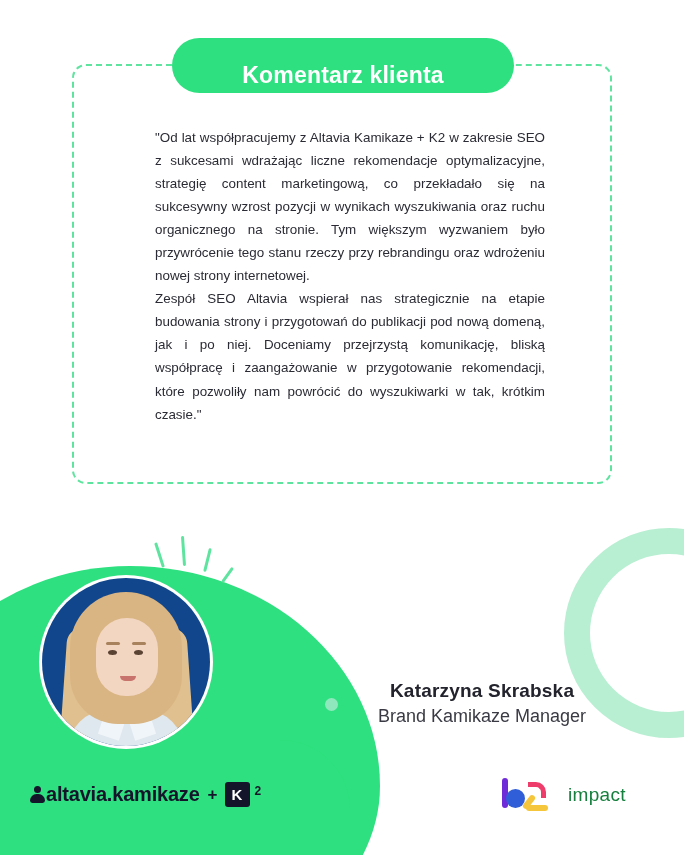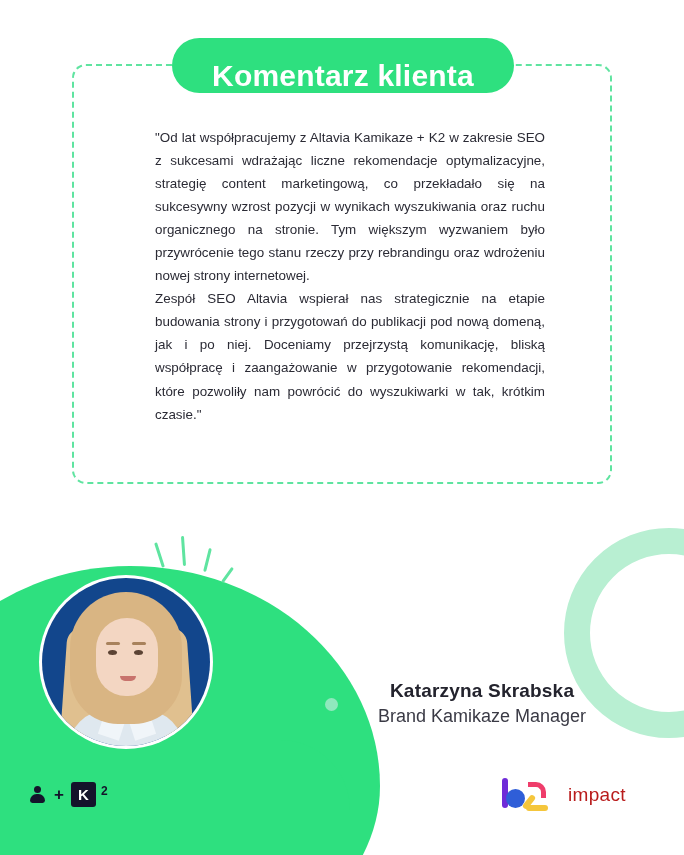"Komentarz klienta" .header-pill .title { font-size: 30px -> 23px }
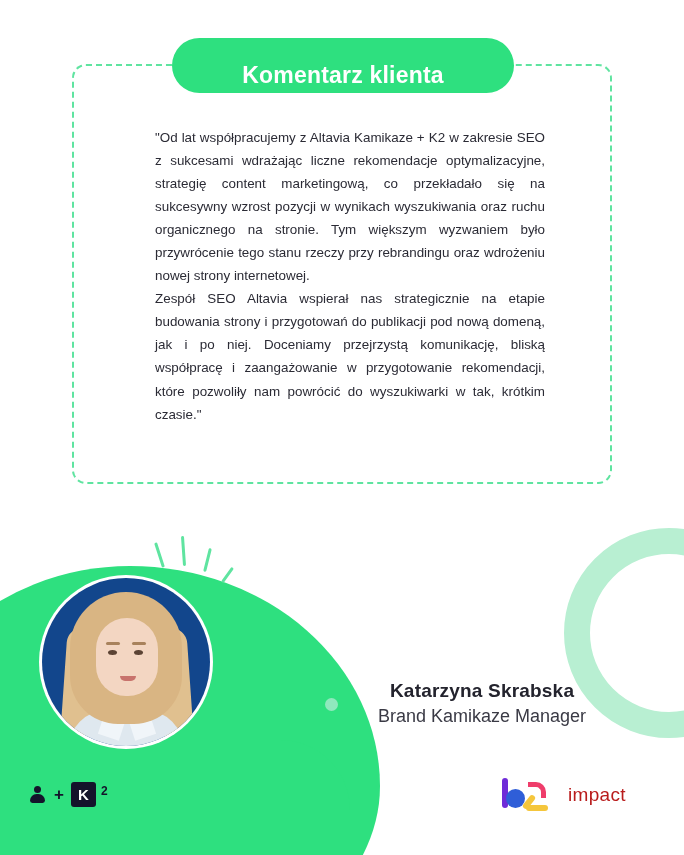"altavia.kamikaze" span.brand-name { html: none -> <span>altavia.kamikaze</span> }
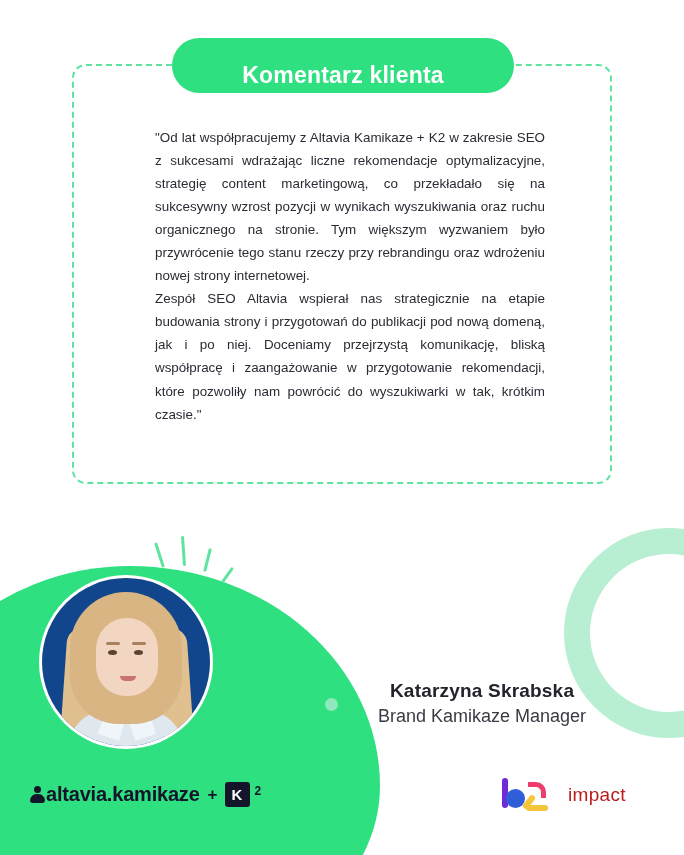"impact" .b2word { color: #b91c1c -> #15803d }
